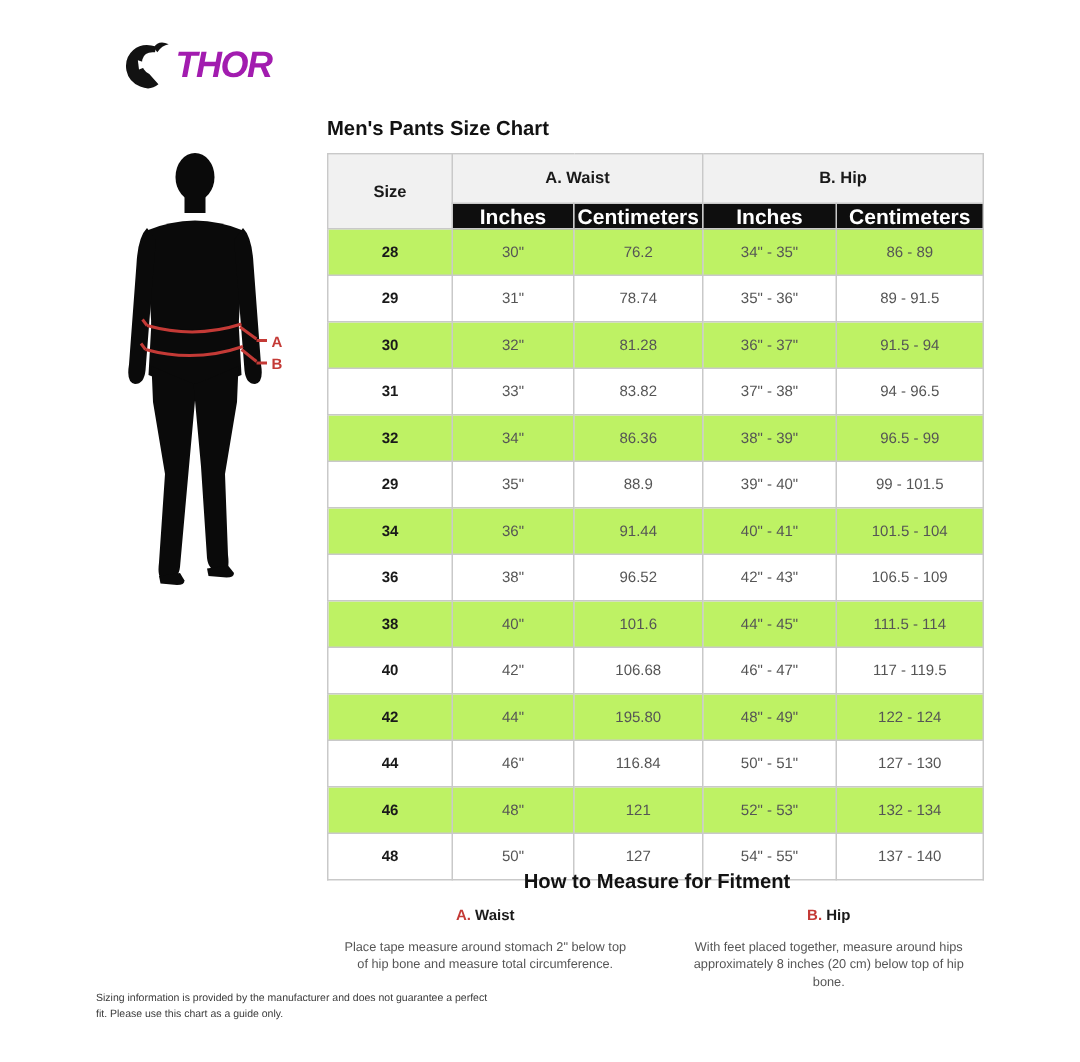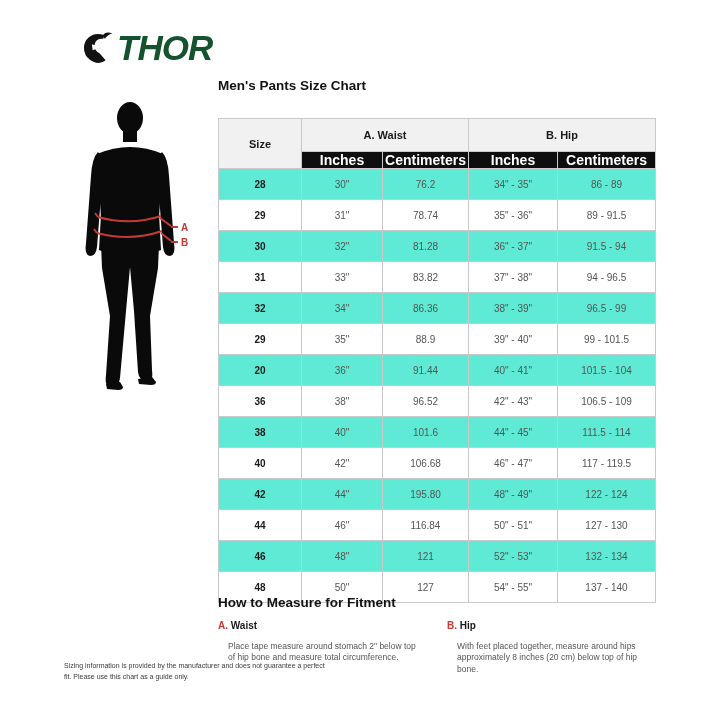"THOR" .logo-text { color: #14532d -> #a21caf; font-size: 35px -> 24px }
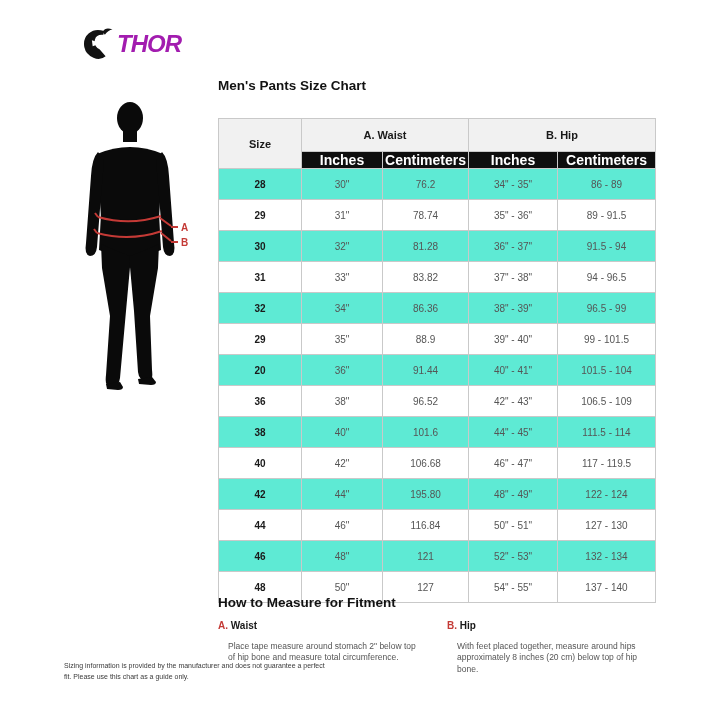"Men's Pants Size Chart" .page-title { margin: 0 0 25px 0 -> 0 0 9px 0 }
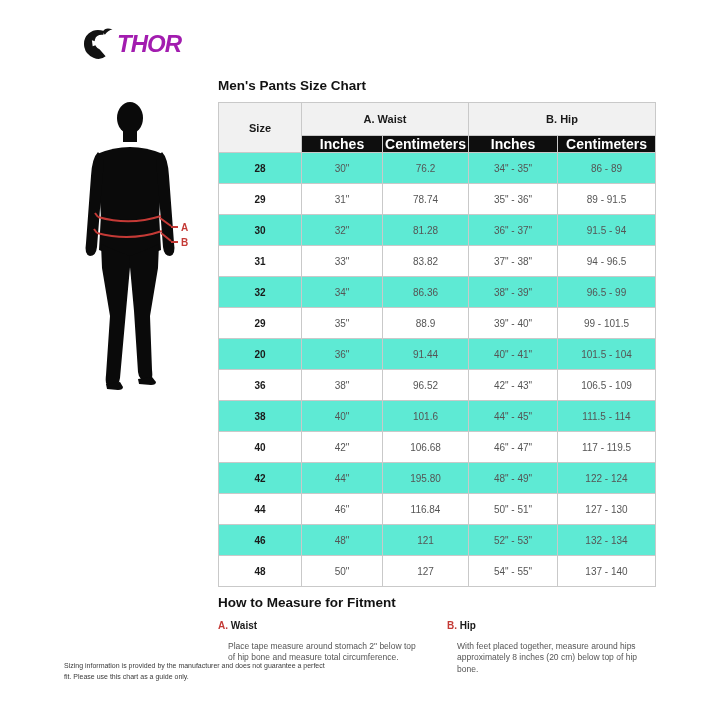"28" tr.alt td { background: #5eead4 -> #bef264 }
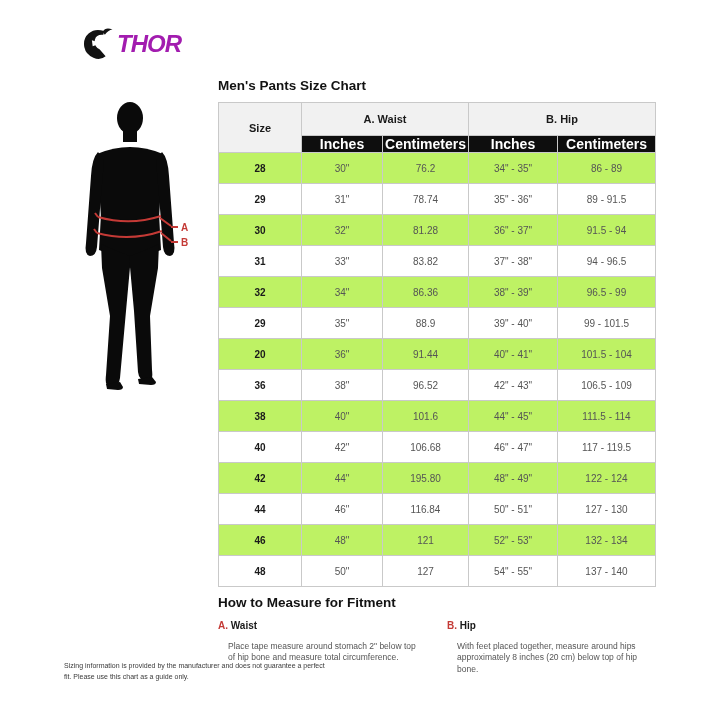"20" td.size-cell { text: 20 -> 34 }
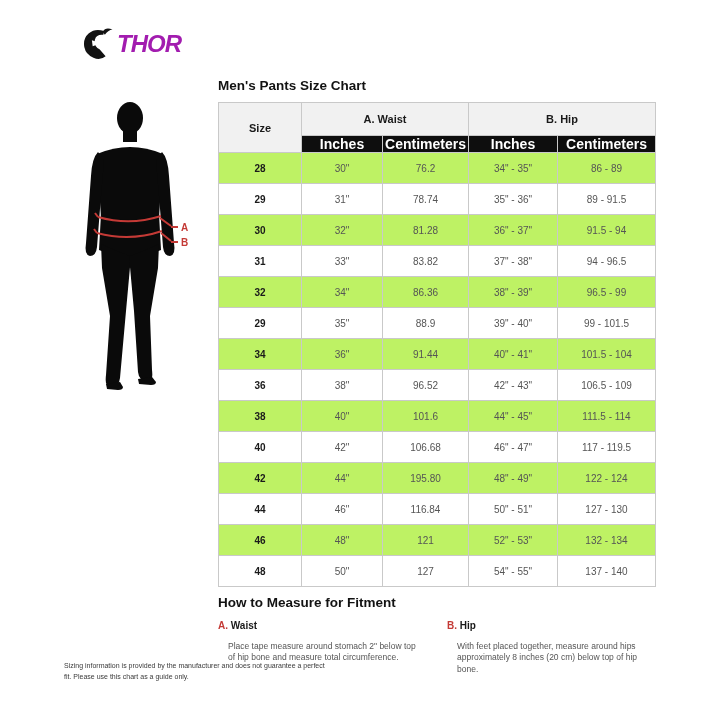"How to Measure for Fitment" .howto { text-align: none -> center; top: 595px -> 580px }
